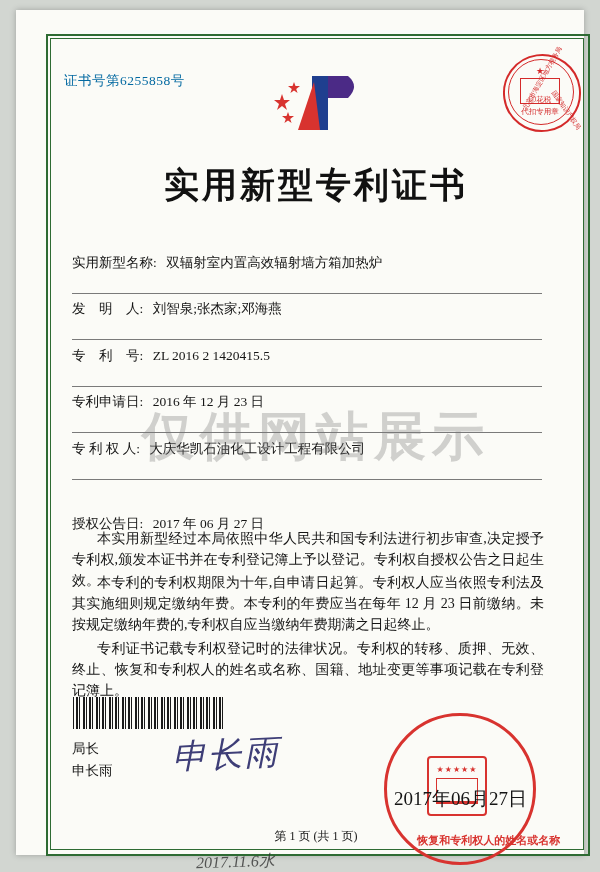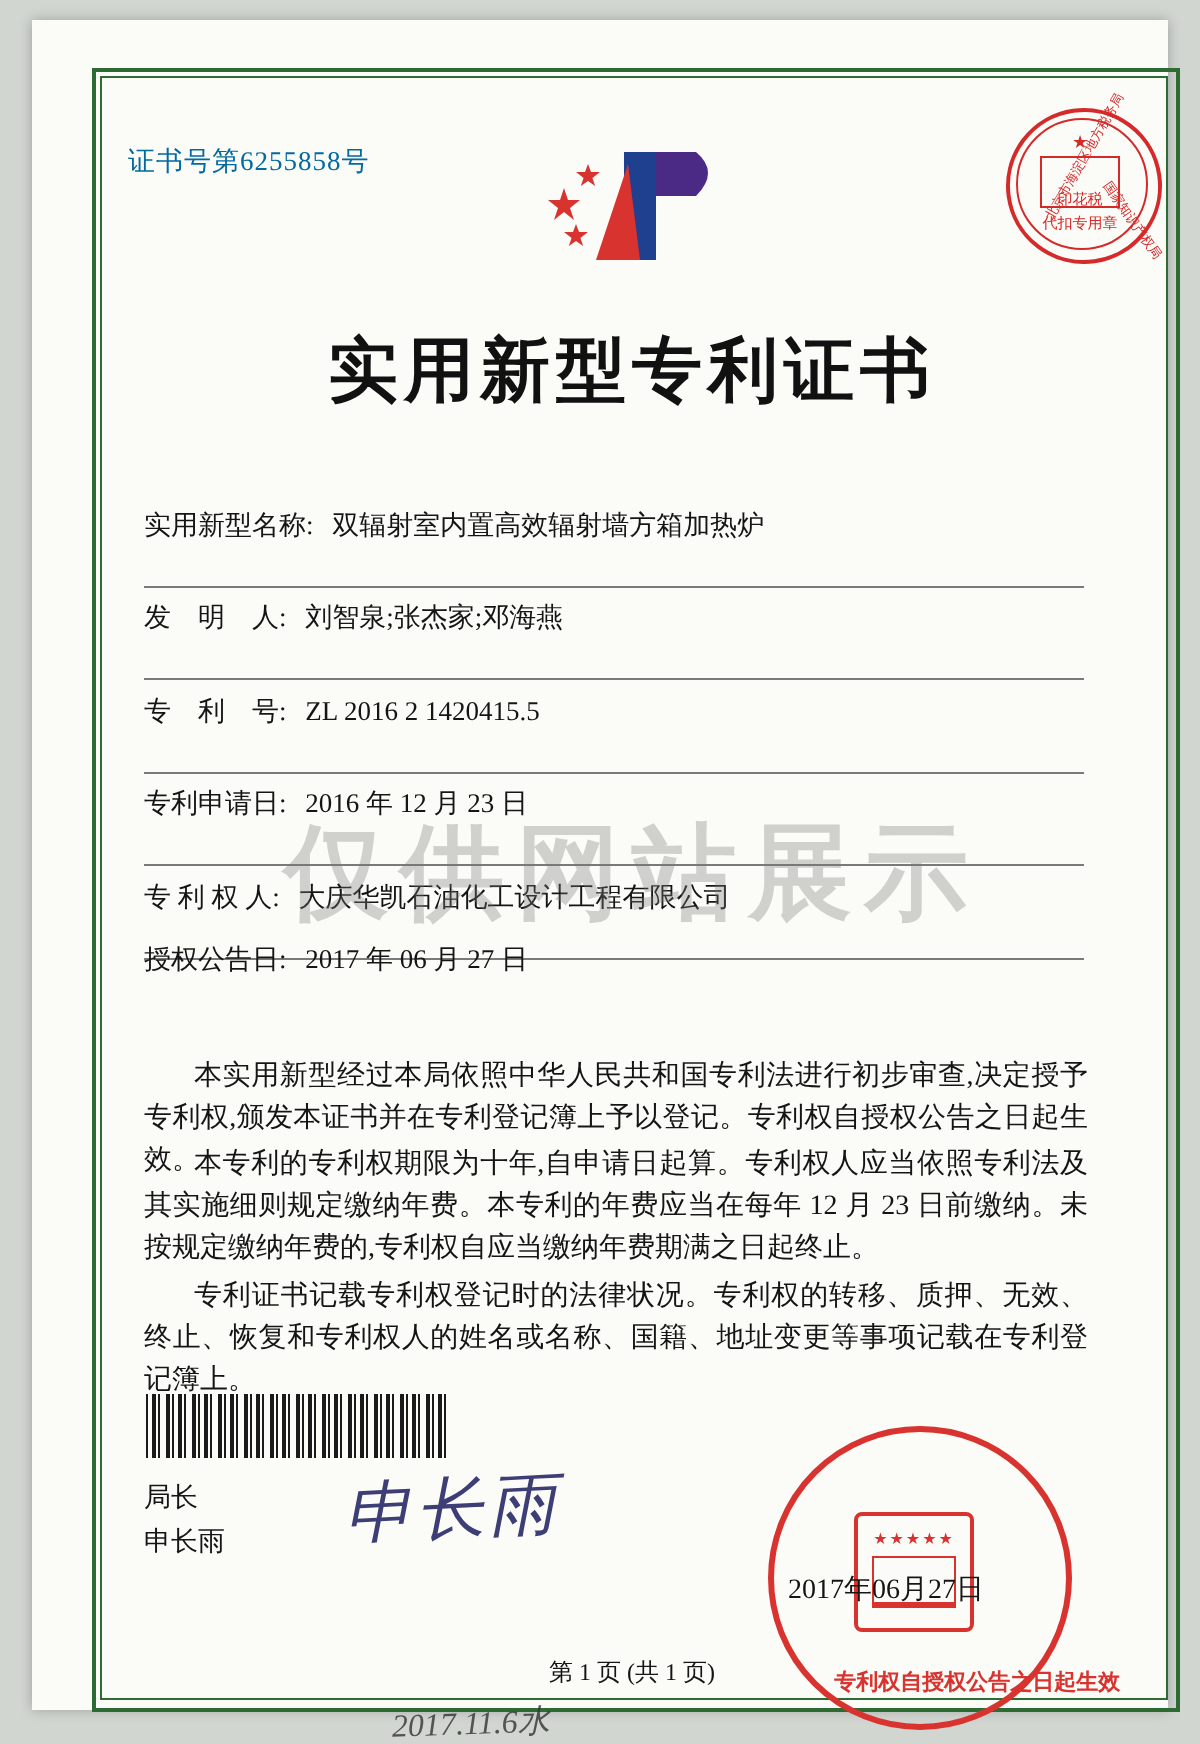"授权公告日: 2017 年 06 月" .f6 { top: 460px -> 504px }
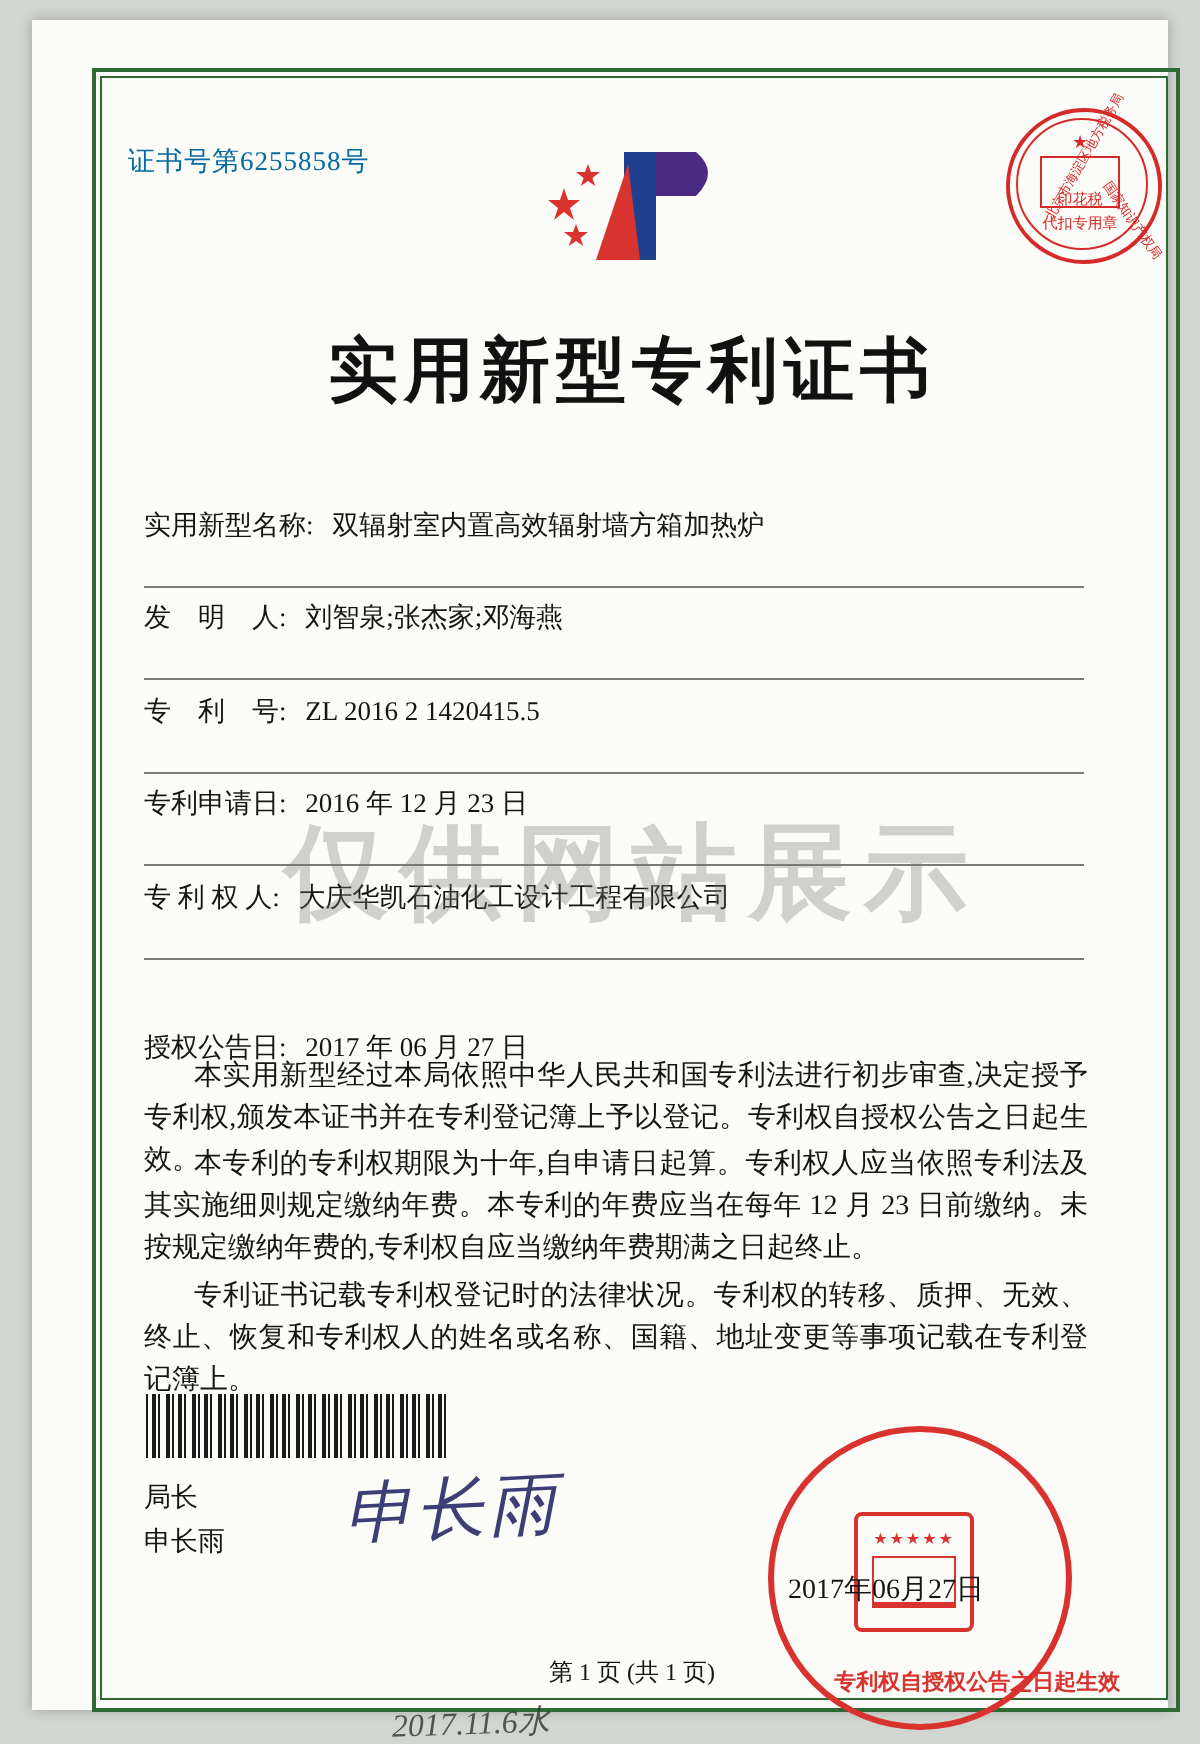"2017年06月27日" .issue-date { font-size: 14px -> 19px }
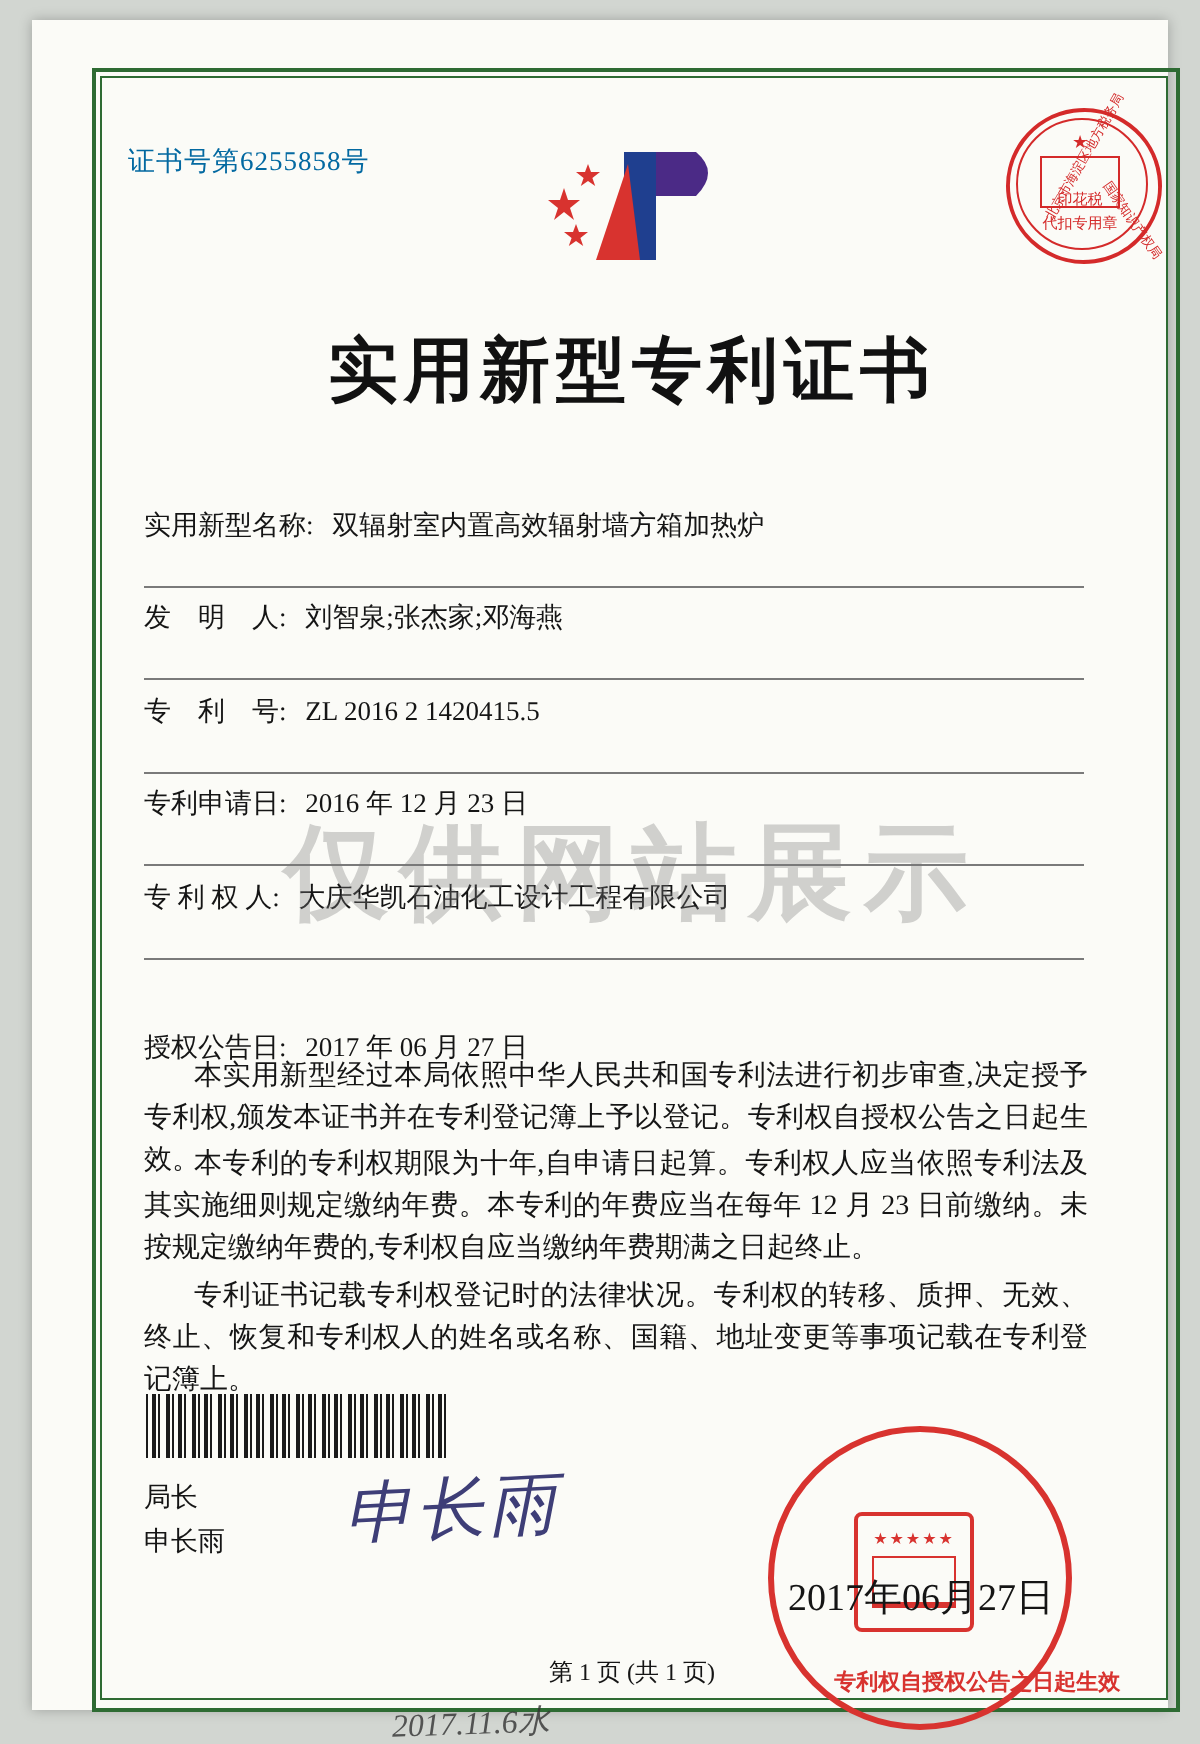"专利权自授权公告之日起生效" span { text: 专利权自授权公告之日起生效 -> 恢复和专利权人的姓名或名称 }
